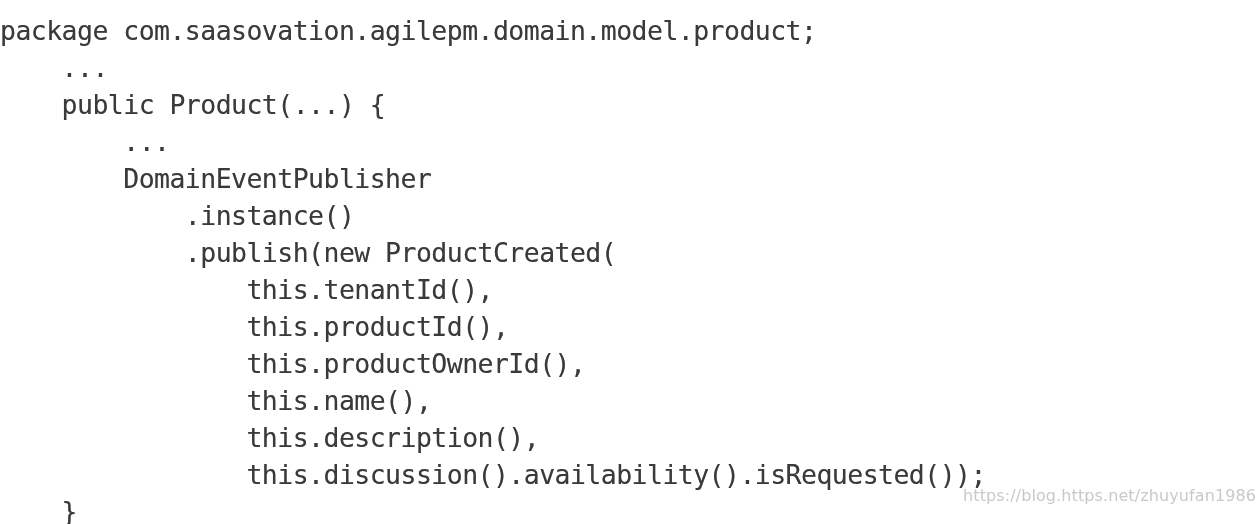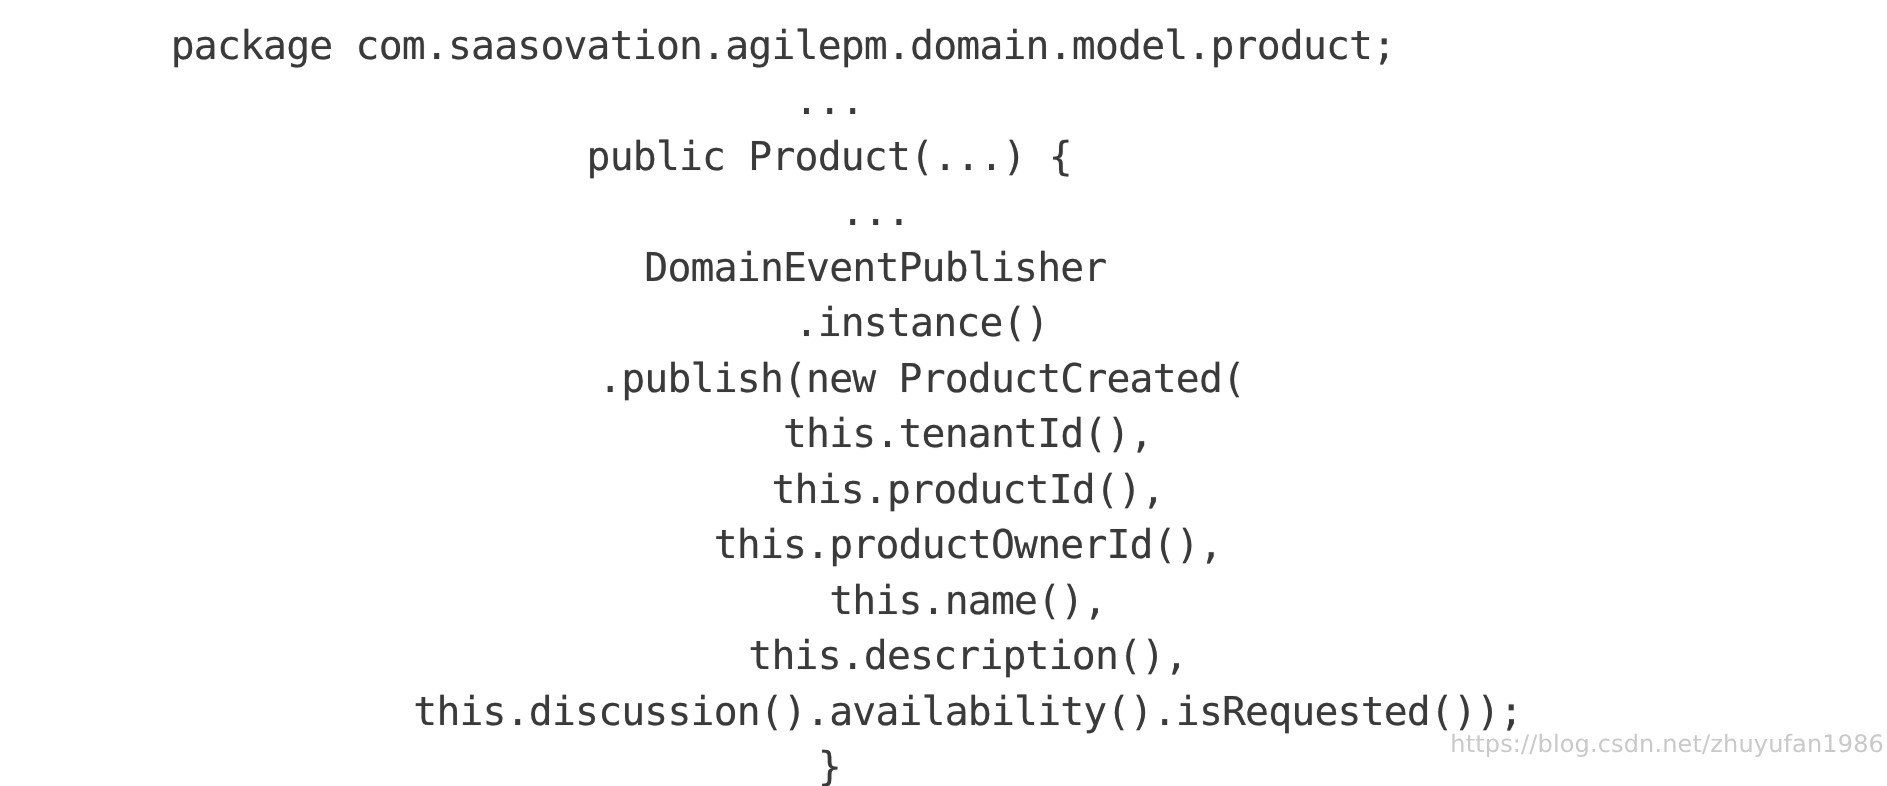"package" #code-listing { text-align: center -> none }
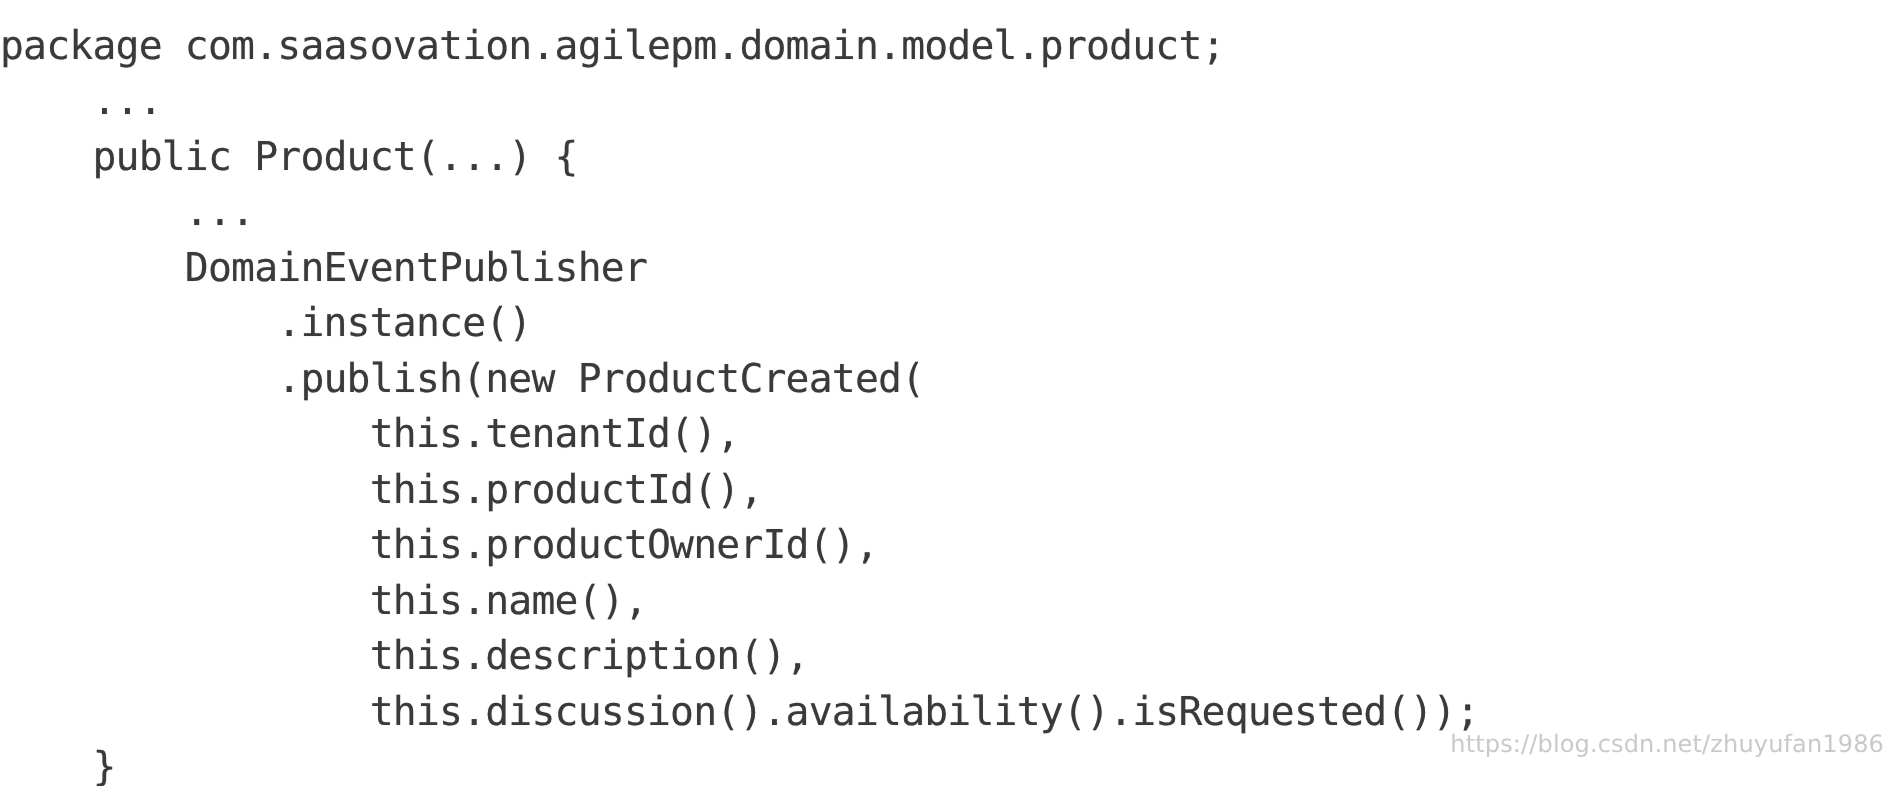"https://blog.csdn.net/zhuyufan1986" div { text: https://blog.csdn.net/zhuyufan1986 -> https://blog.https.net/zhuyufan1986 }
